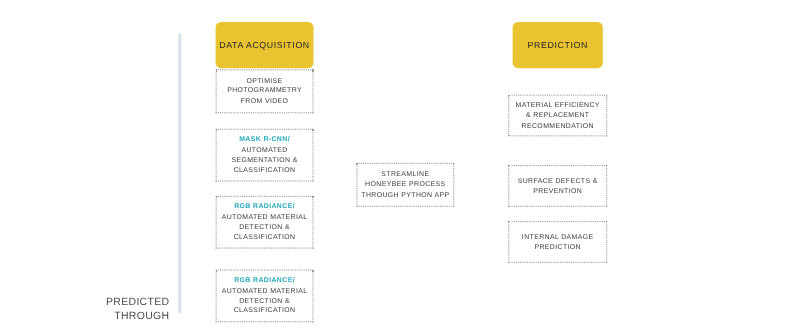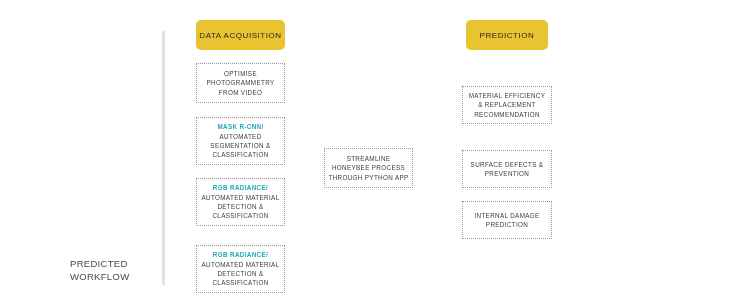"DATA ACQUISITION" .phase-pill { height: 30px -> 42px }
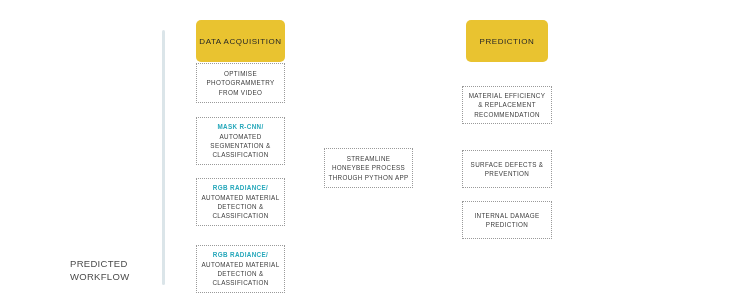"PREDICTED" .stage-caption { text-align: left -> right; top: 258px -> 269px }
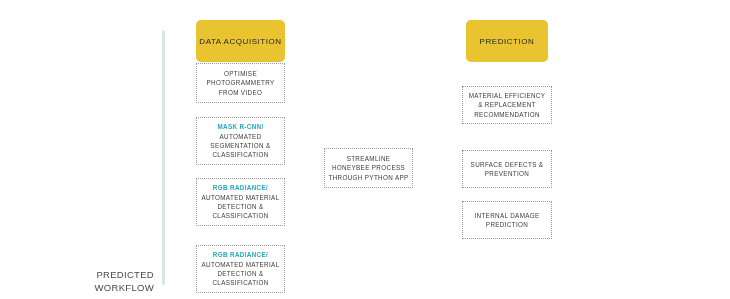"WORKFLOW" span { text: WORKFLOW -> THROUGH }
